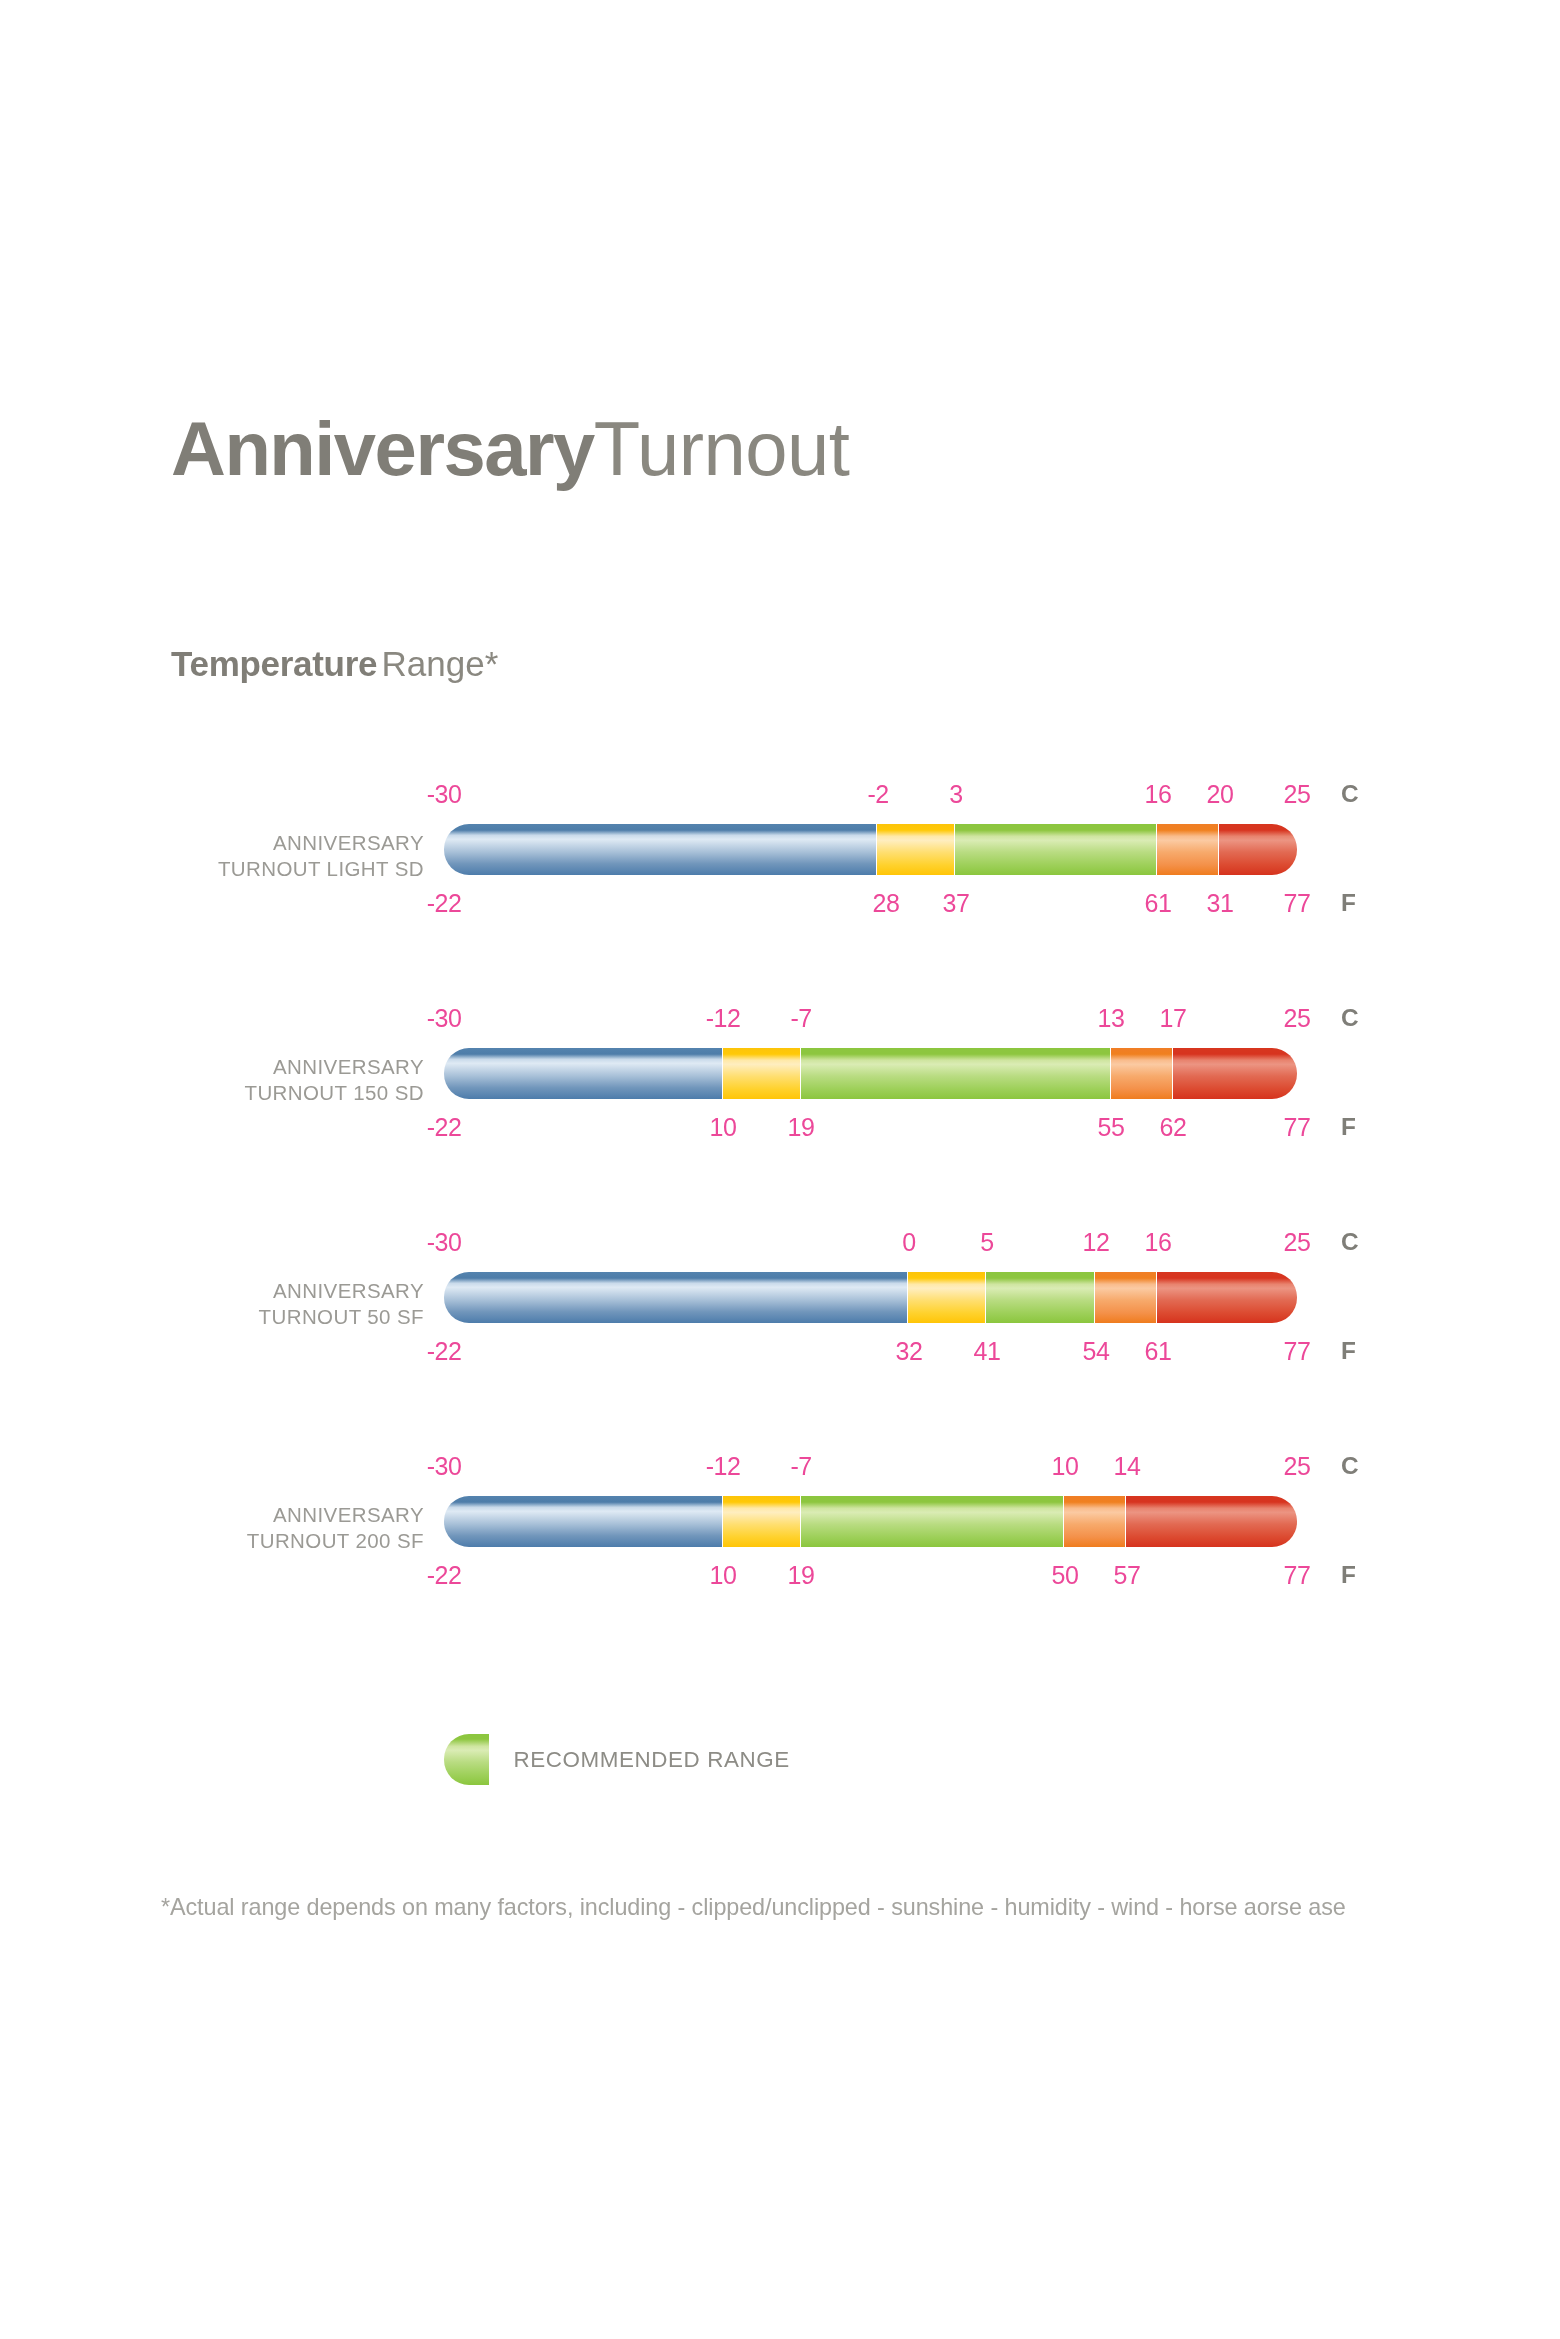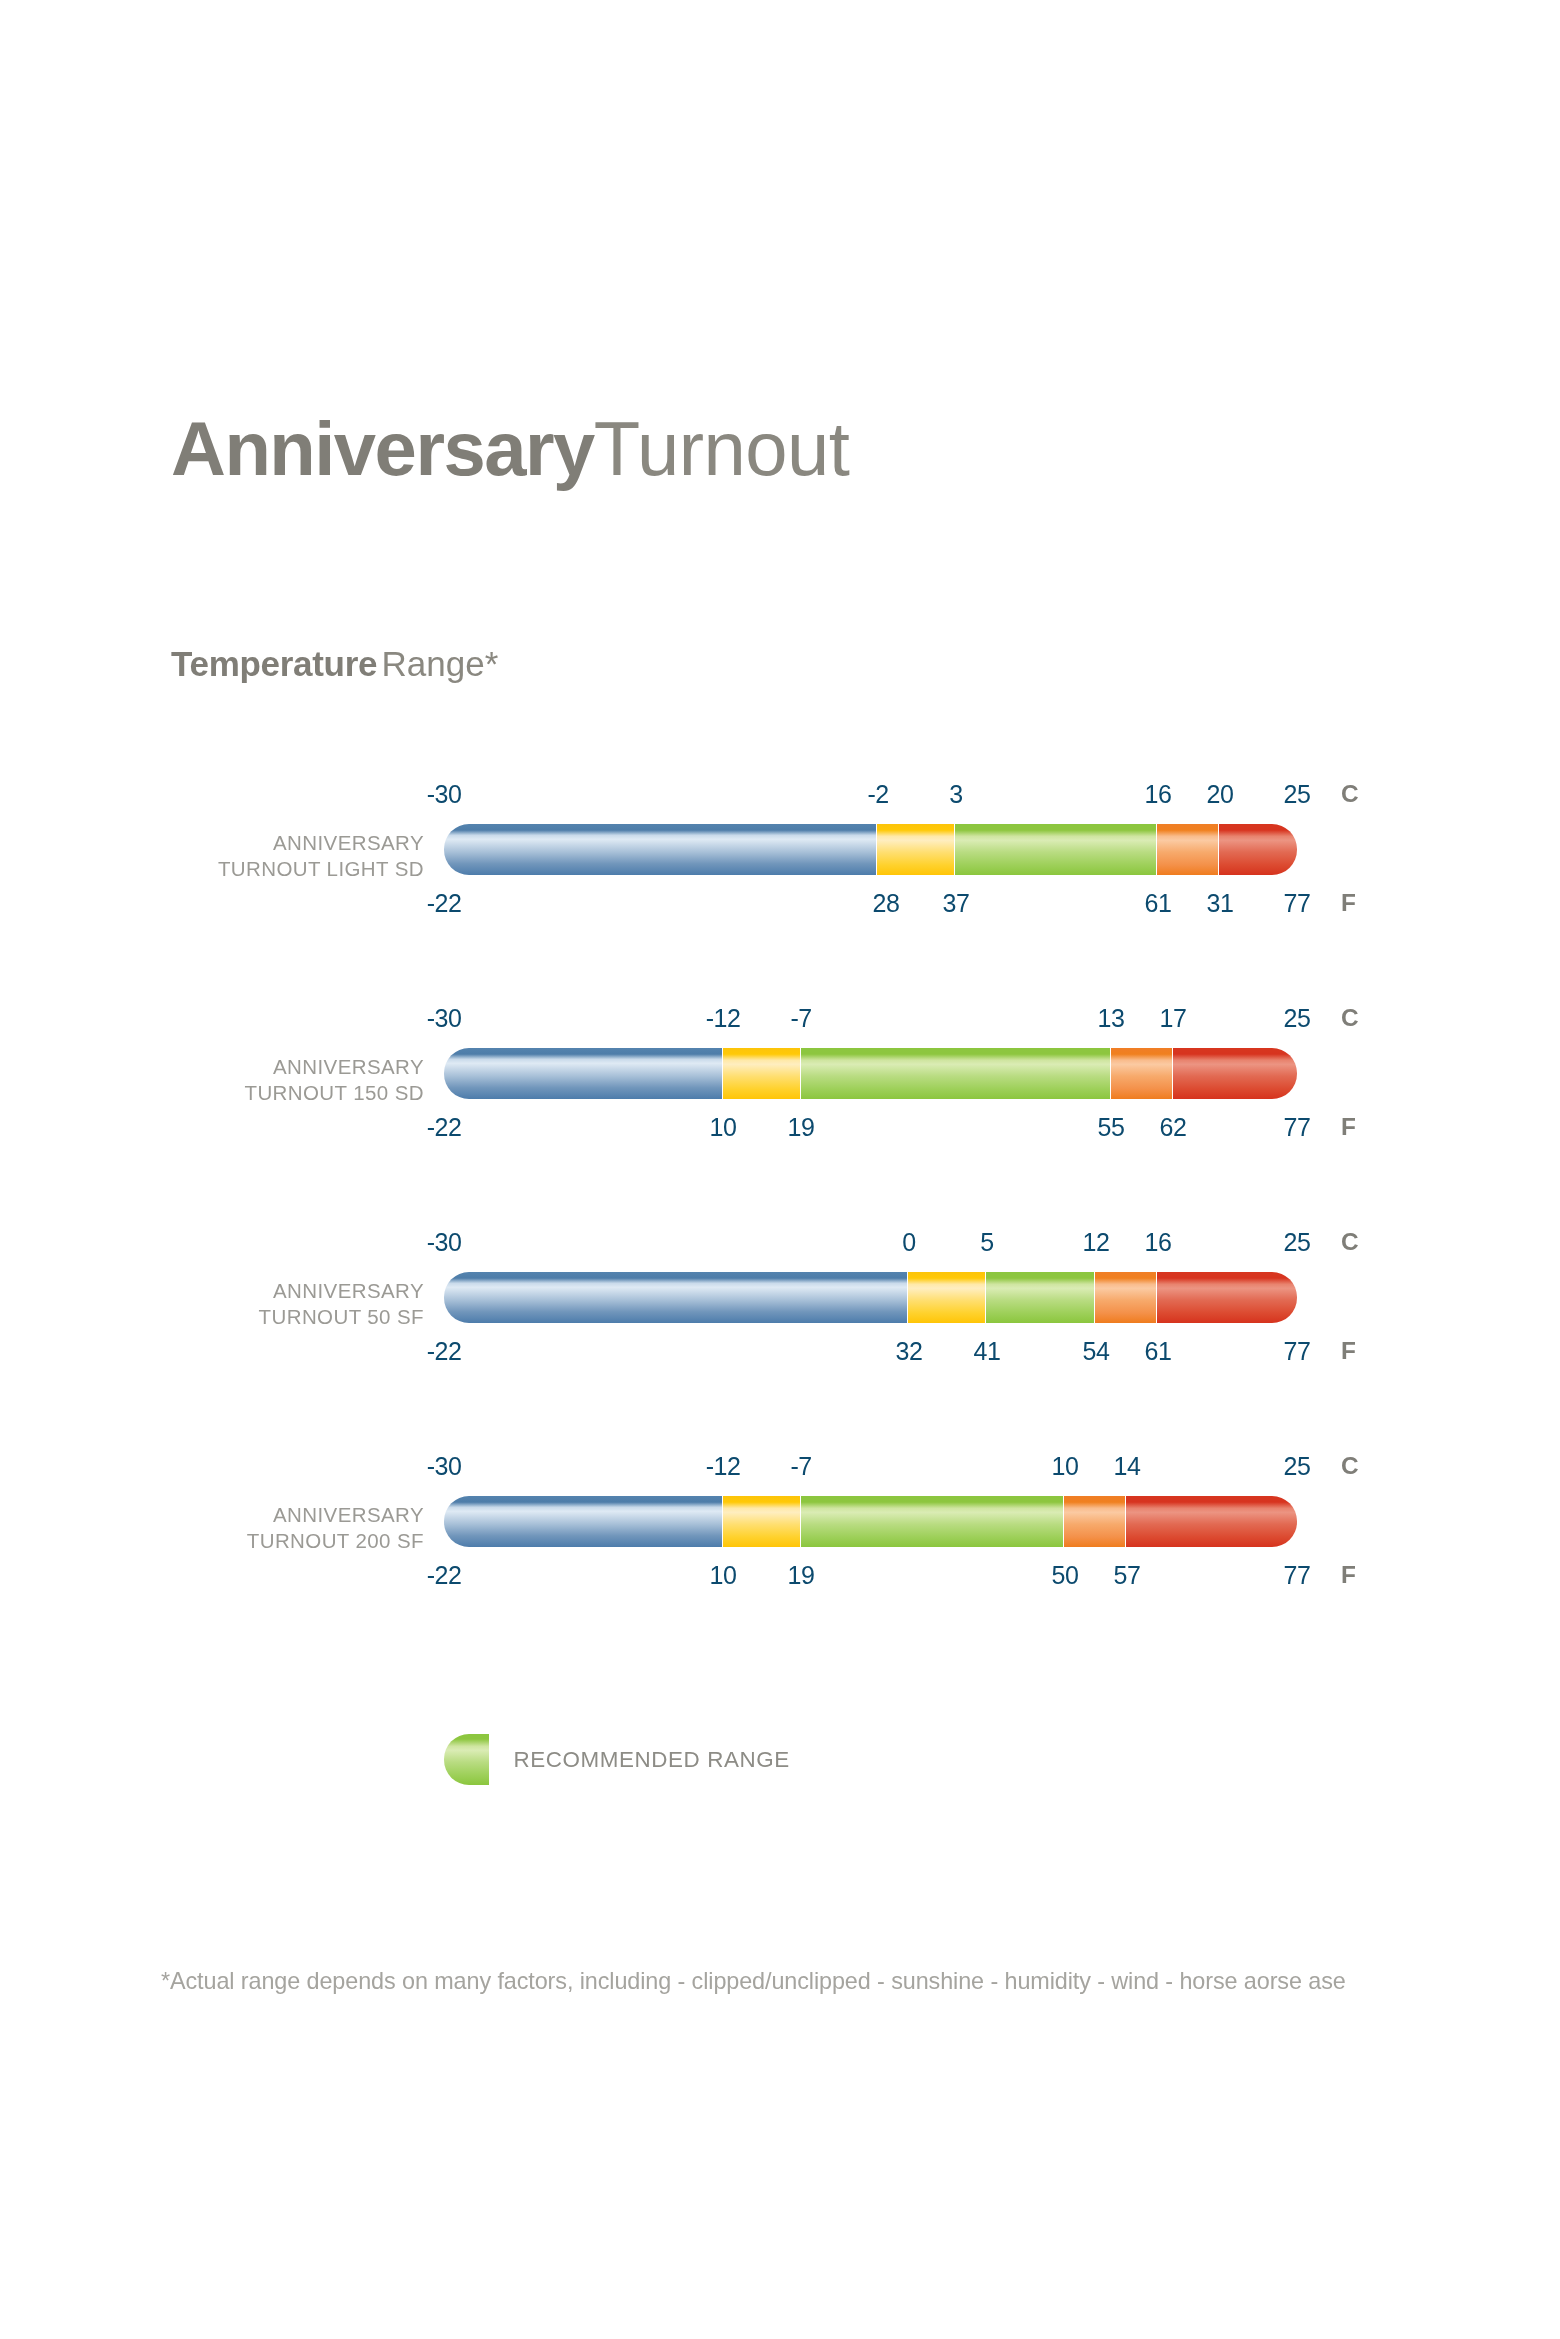"-30" .ticks { color: #0c4a6e -> #ec4899 }
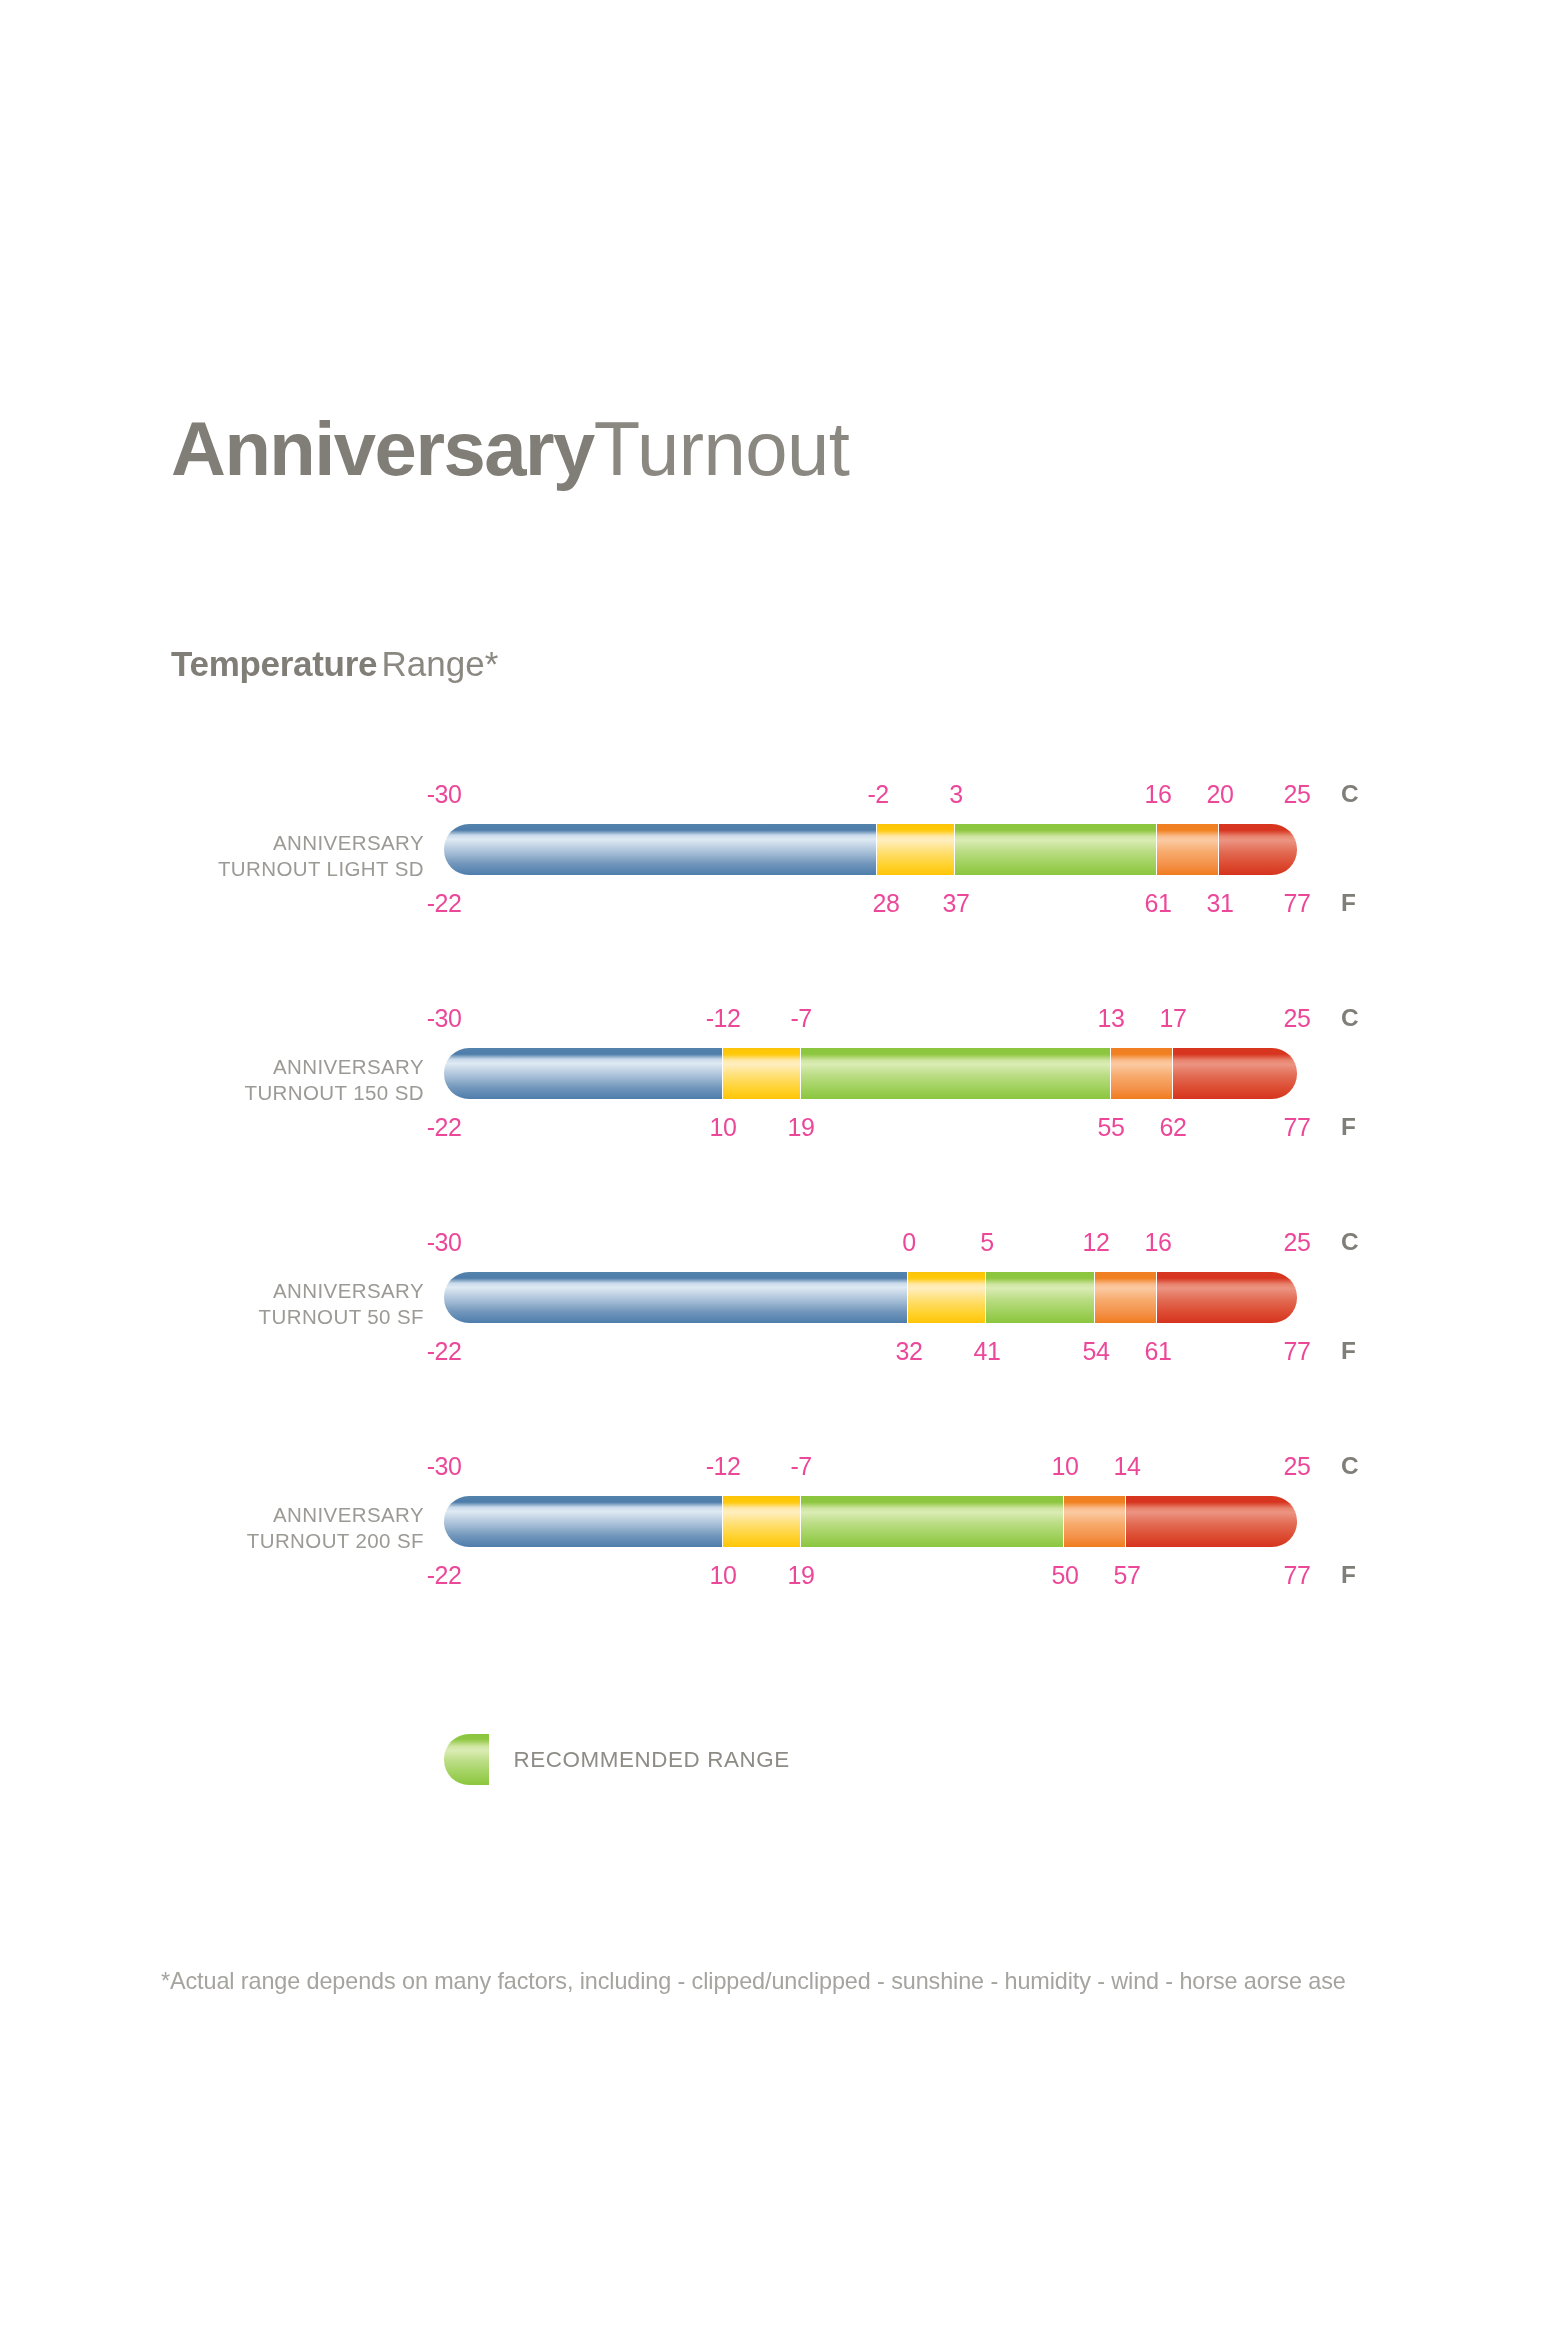"*Actual range depends on many" .footnote { top: 1968px -> 1894px }
